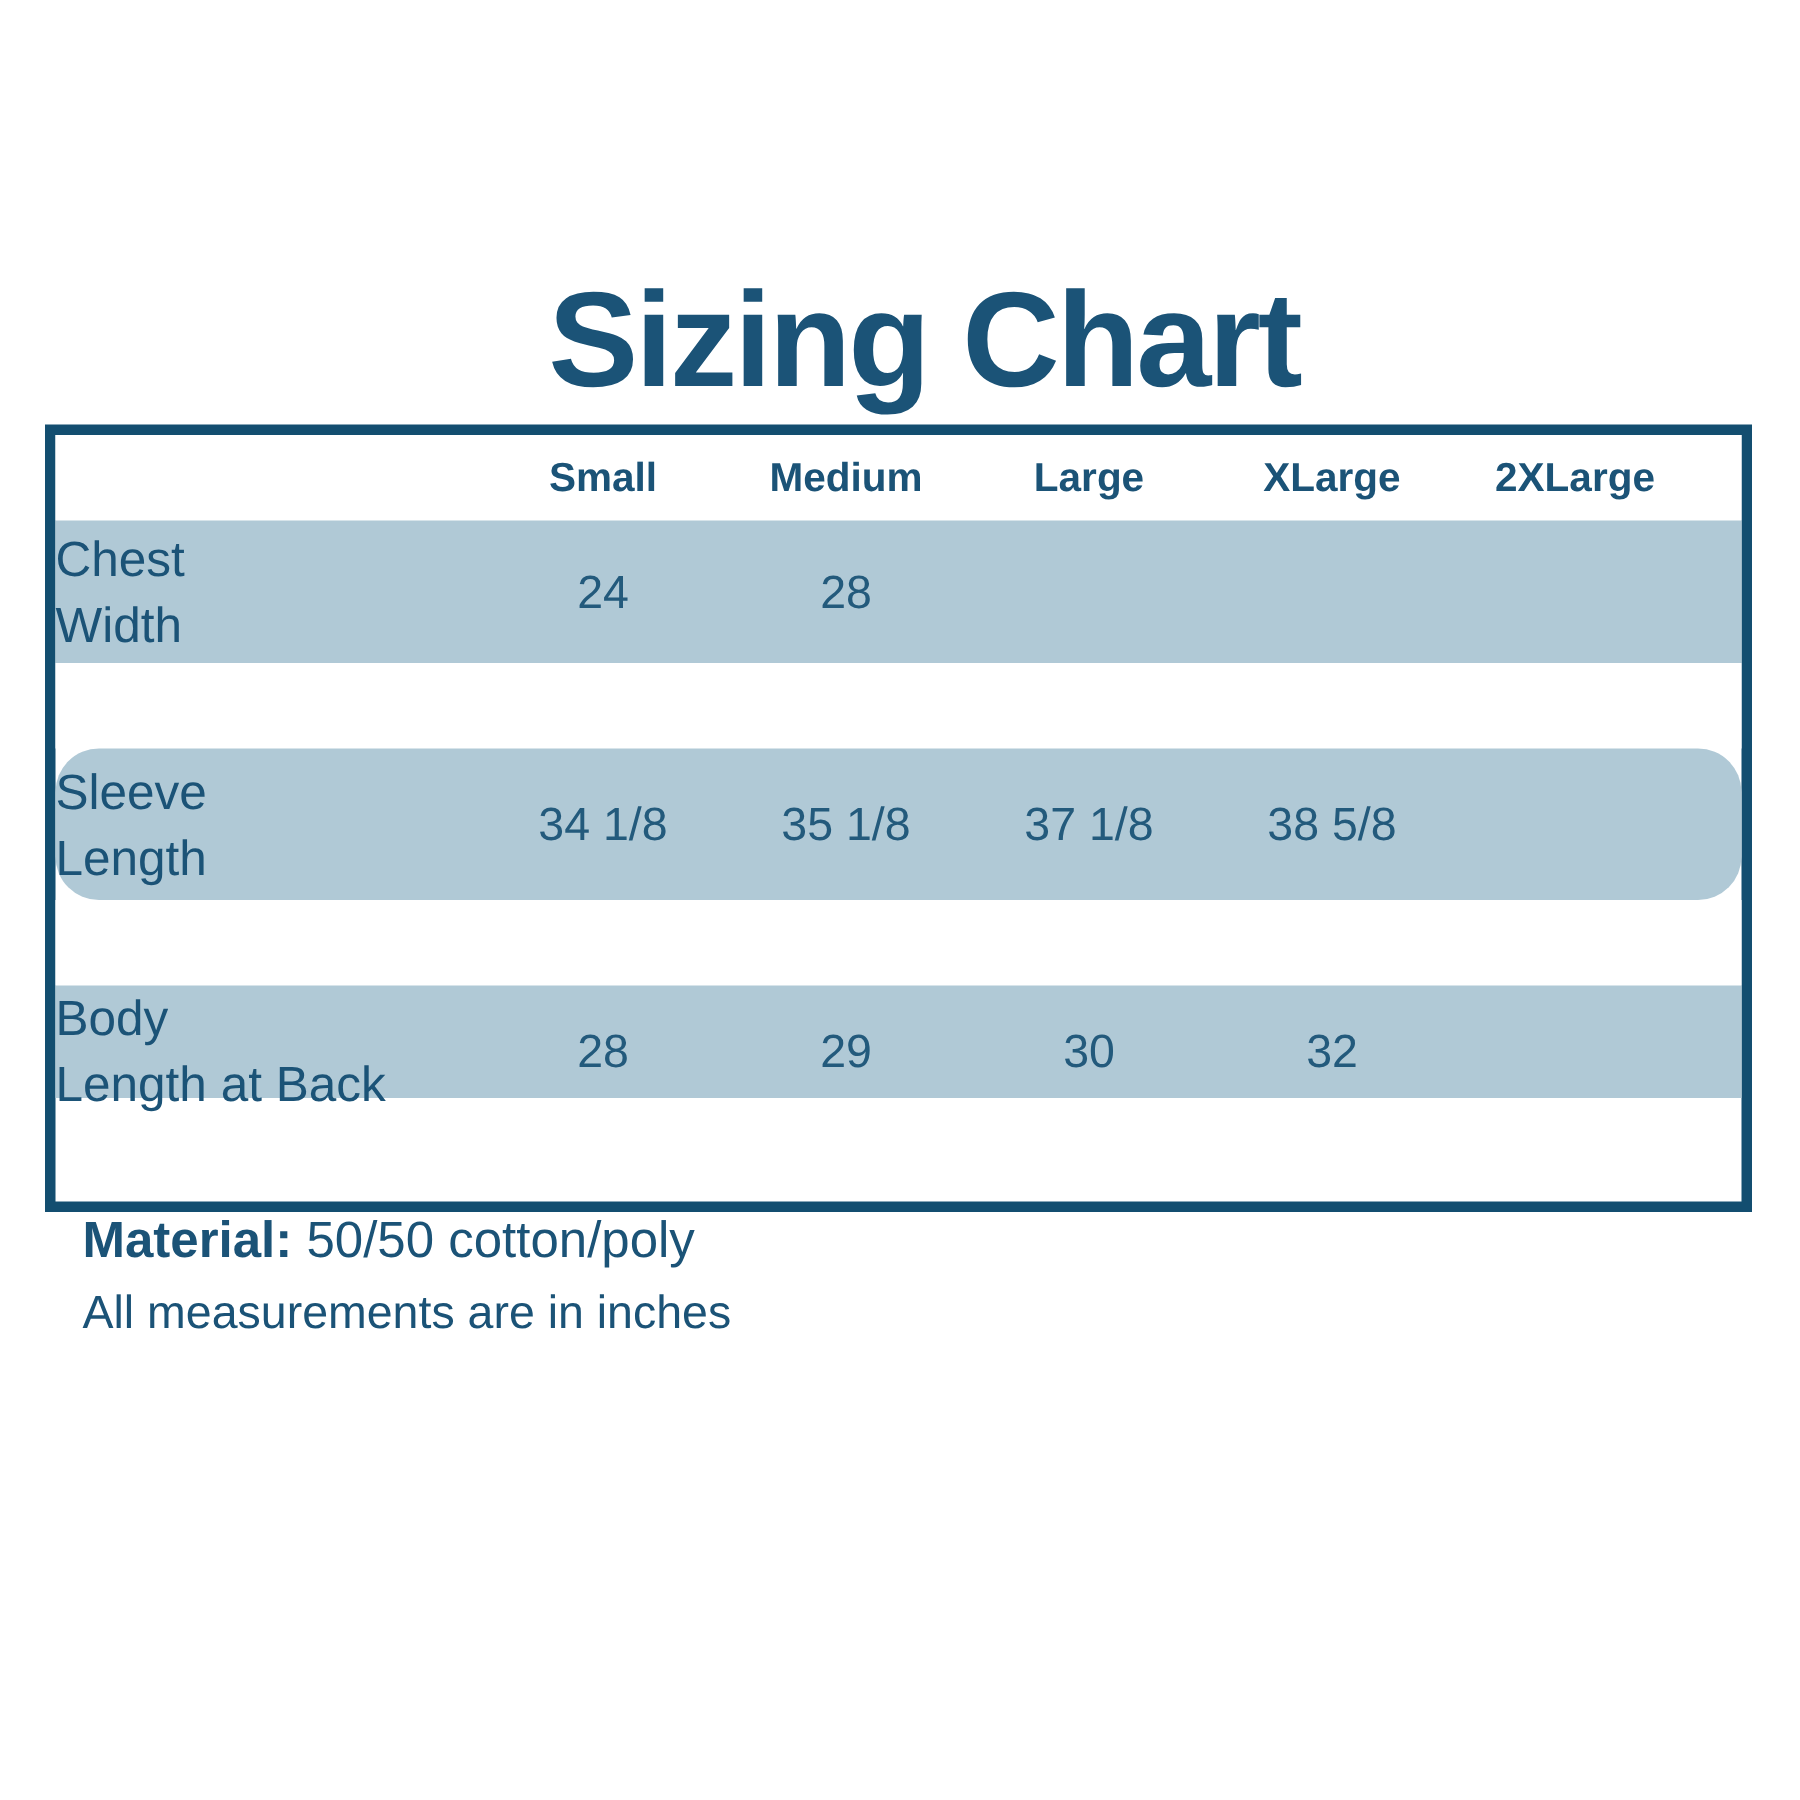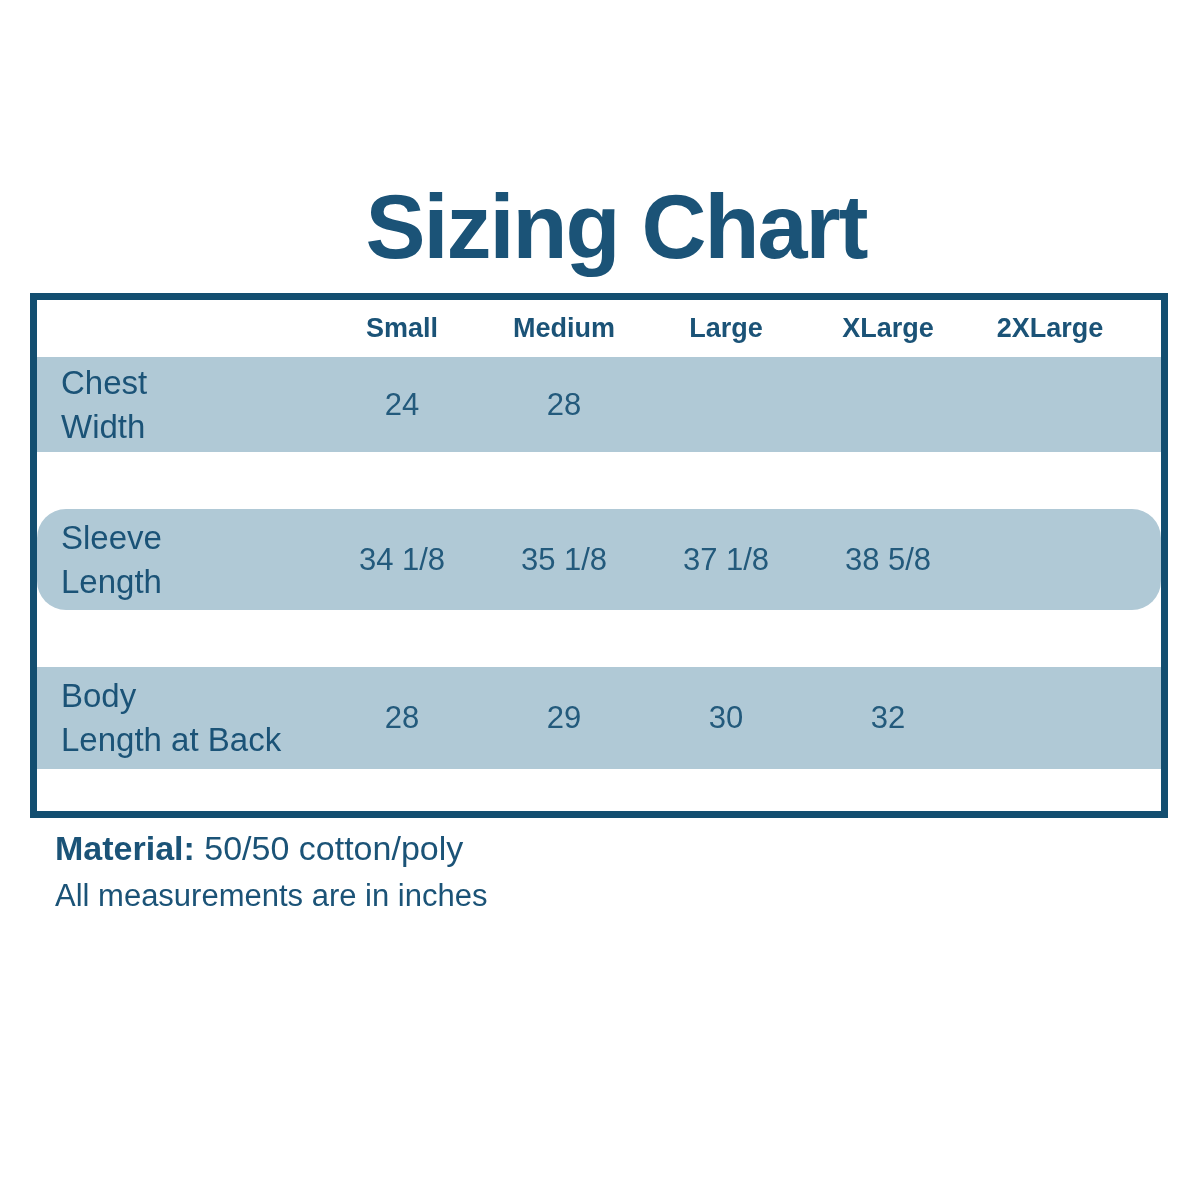"Small" .sizing-table { top: 293px -> 283px }
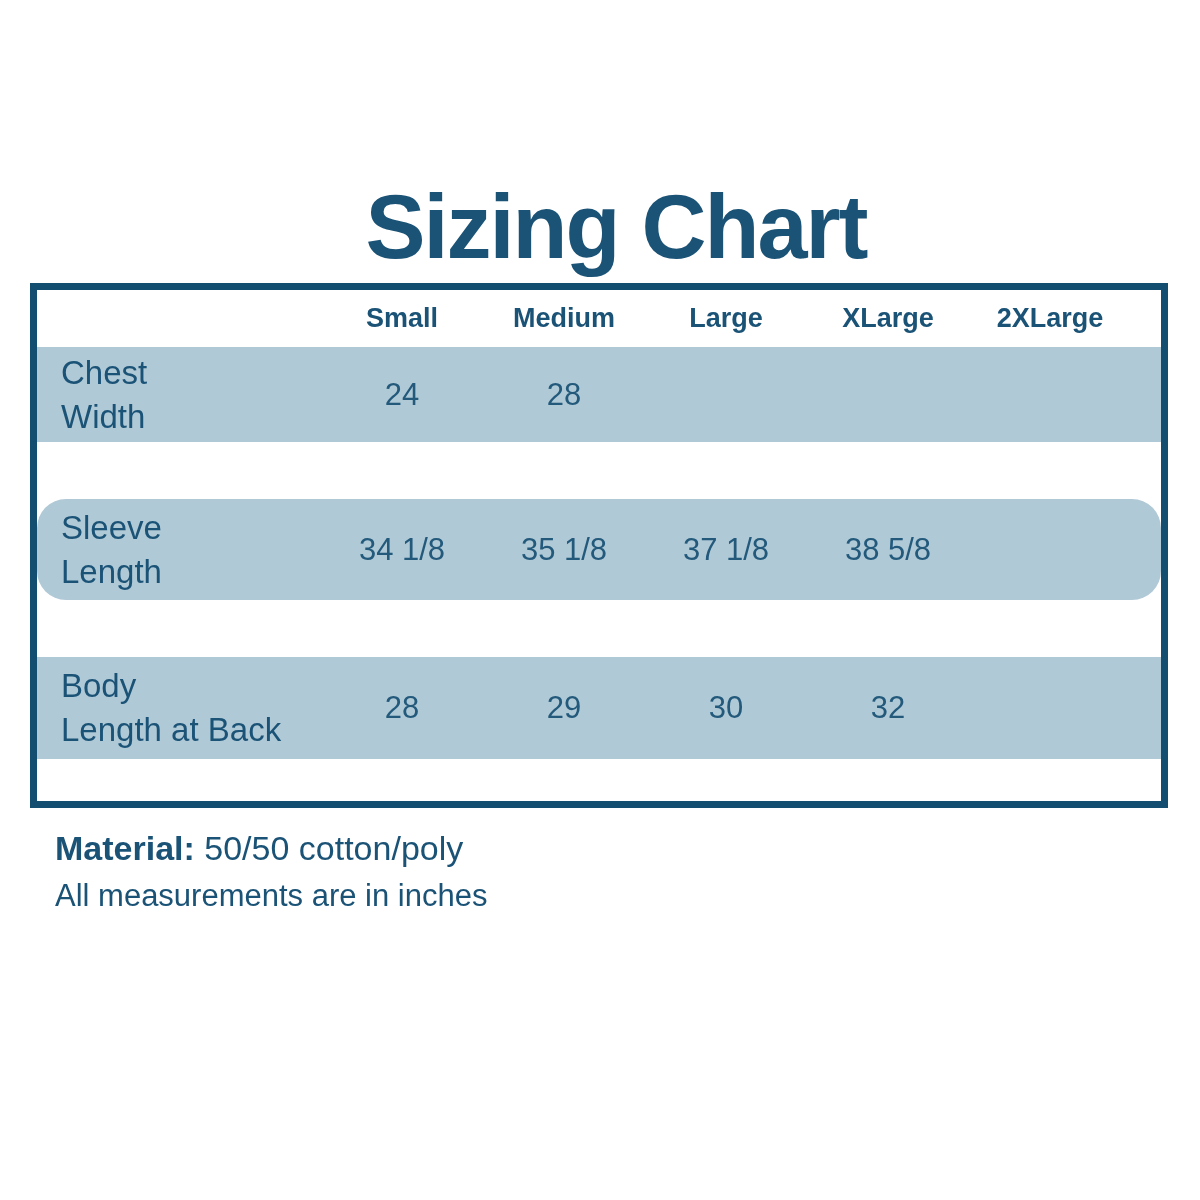"Chest" .row-label { padding-left: 24px -> none }
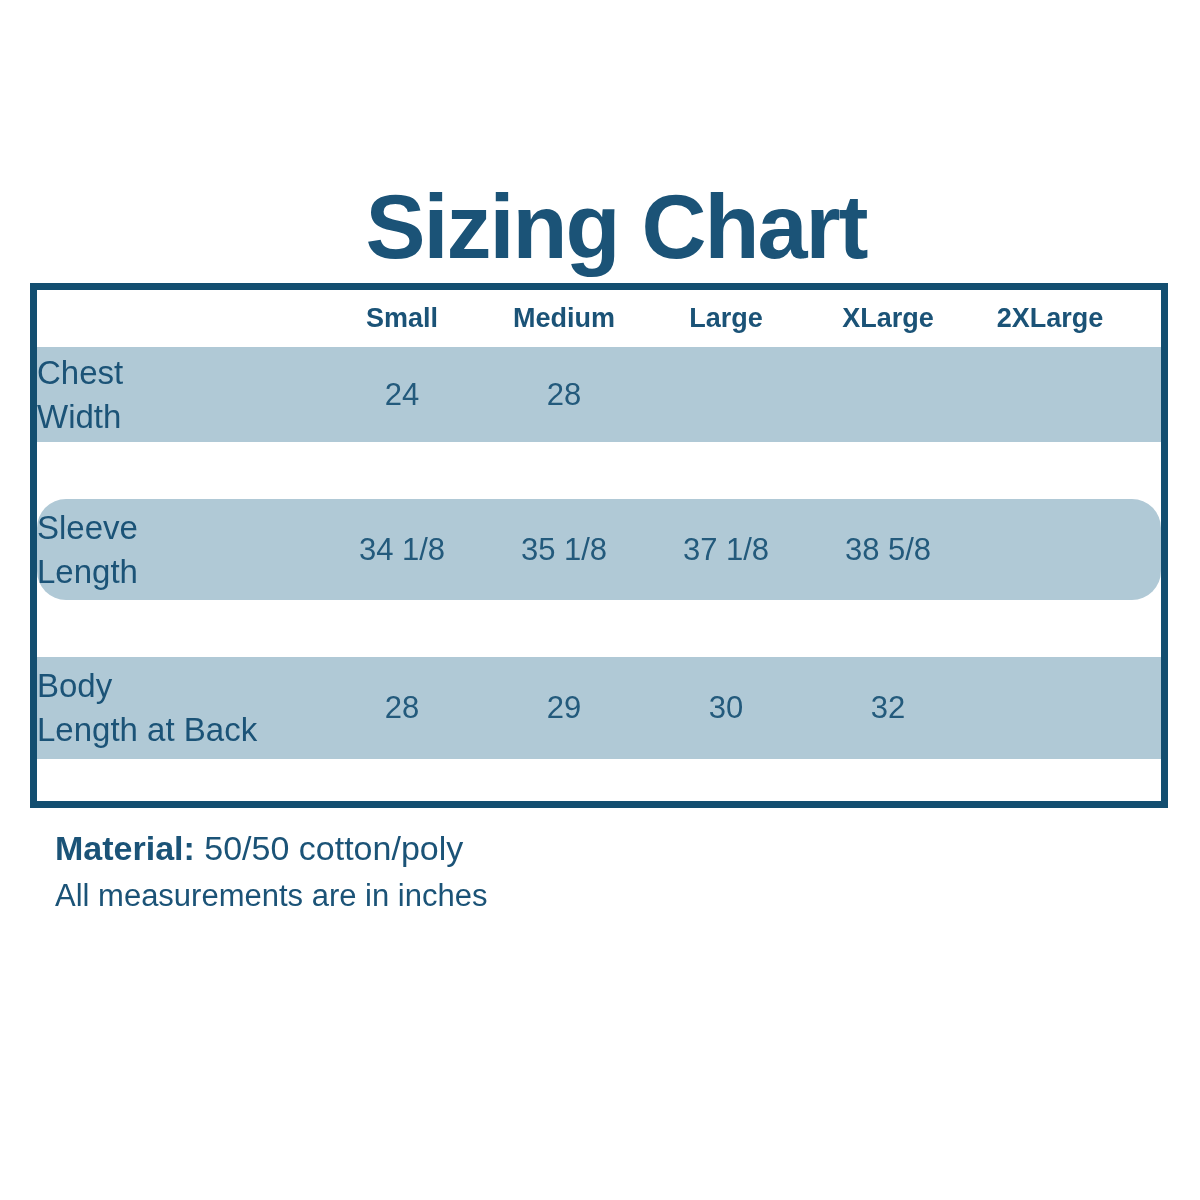"Body" .row-body { height: 102px -> 75px }
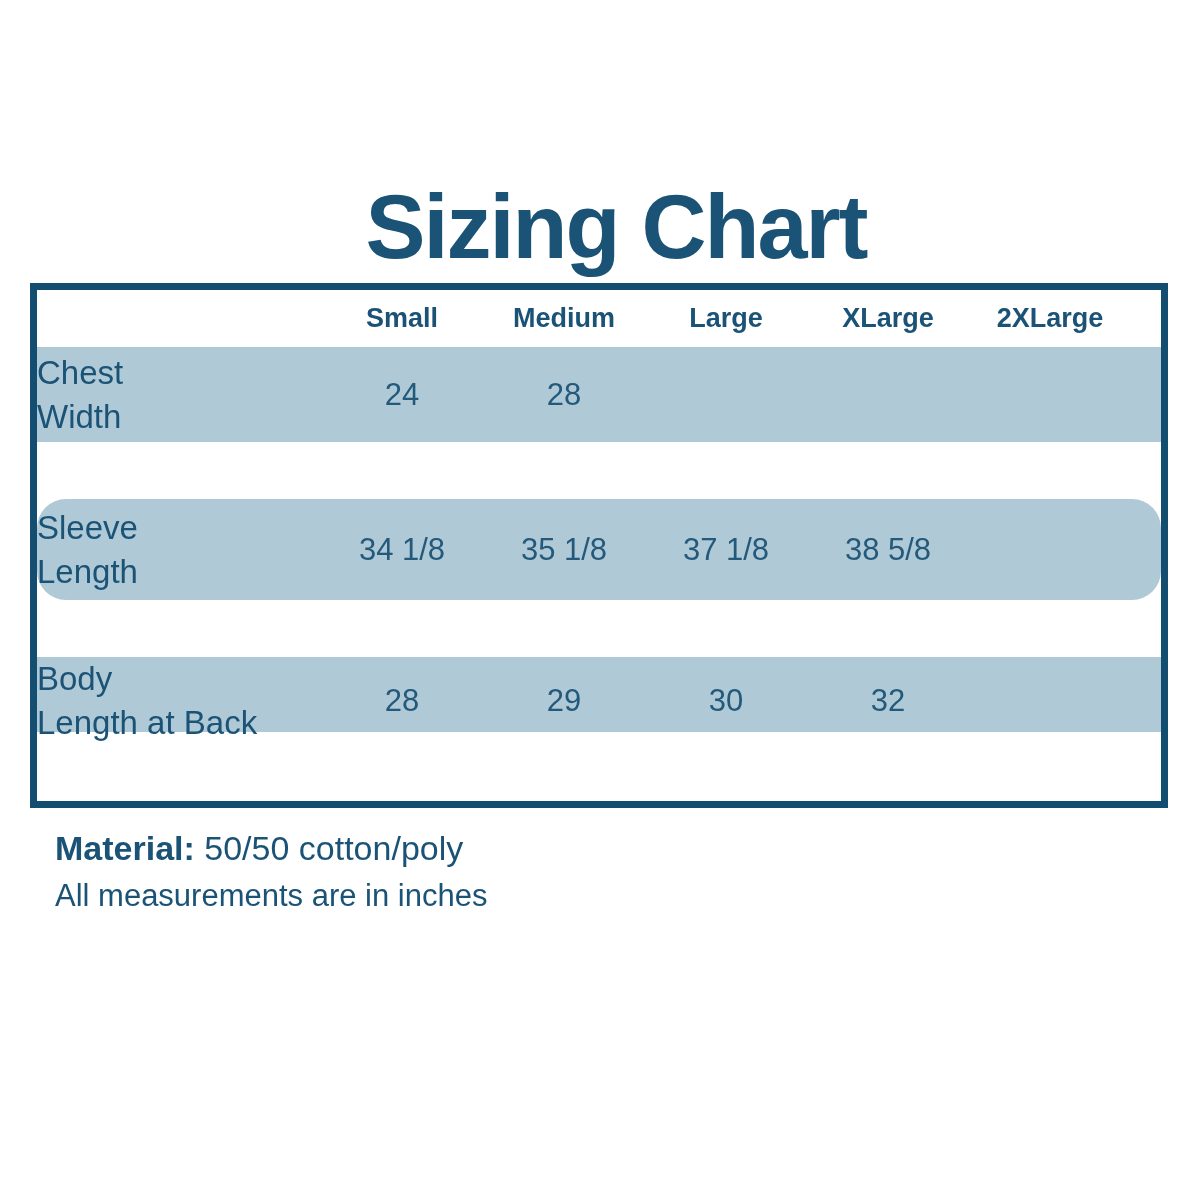"Material: 50/50 cotton/poly" .footer { top: 828px -> 807px }
